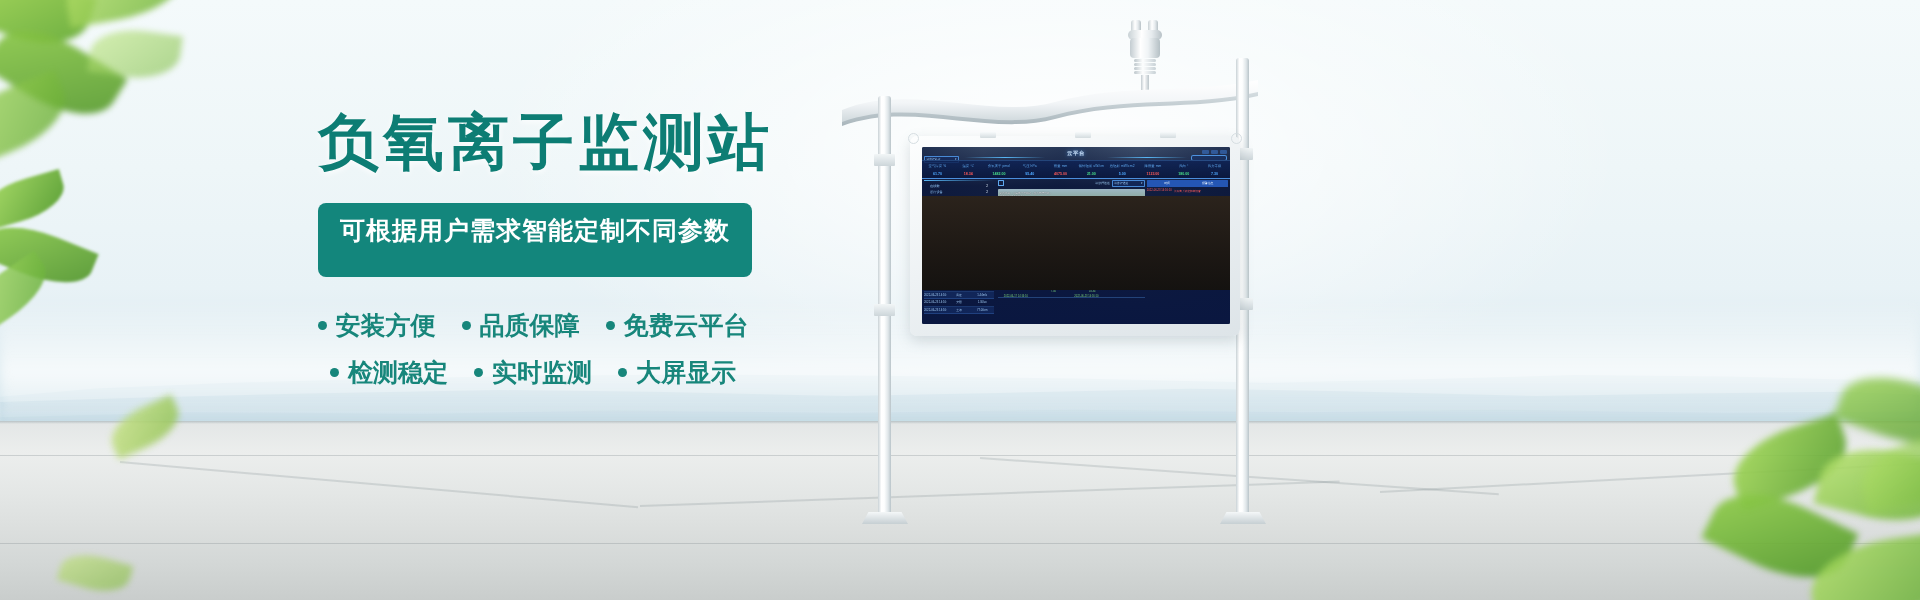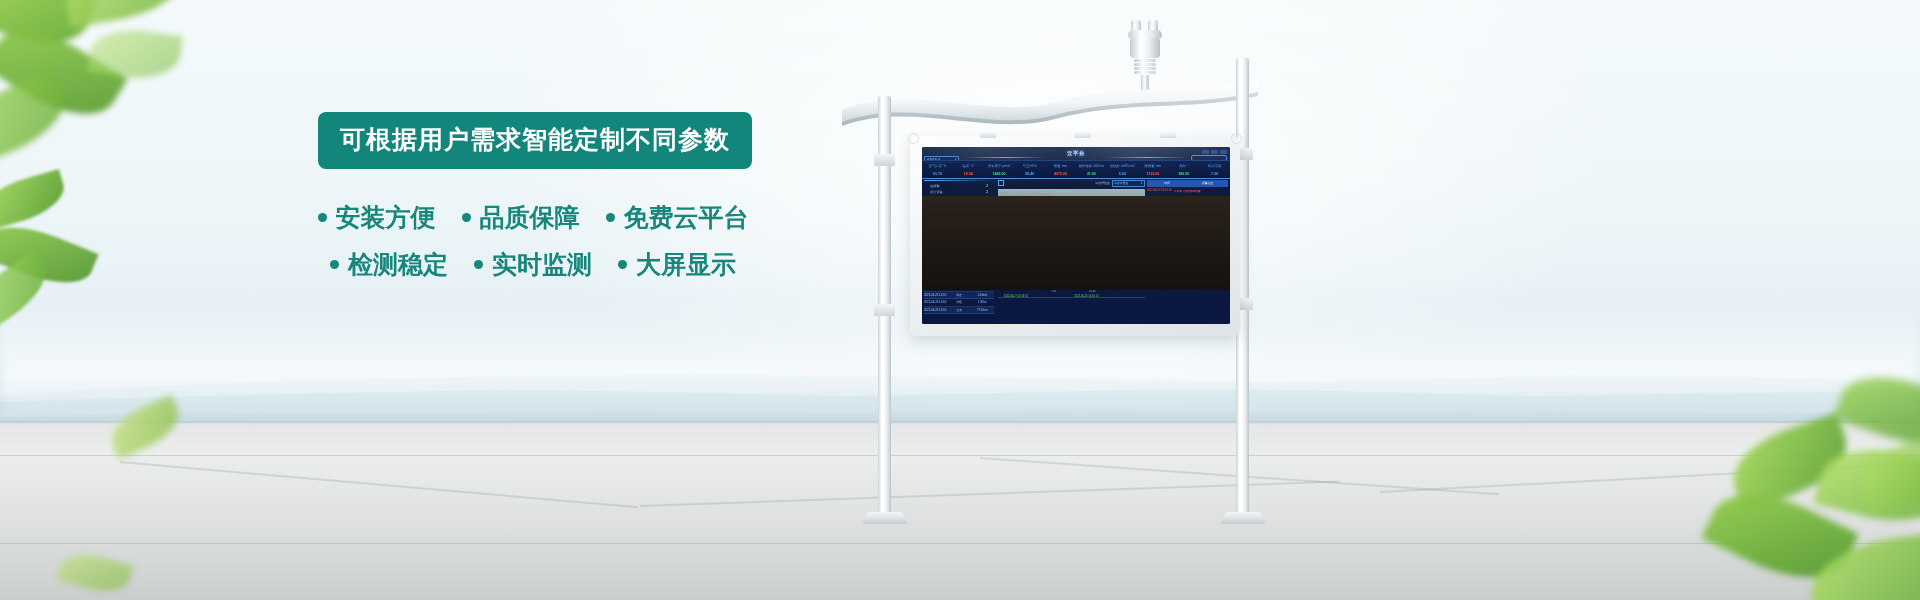"负氧离子监测站" h1.headline { html: none -> <h1>负氧离子监测站</h1> }
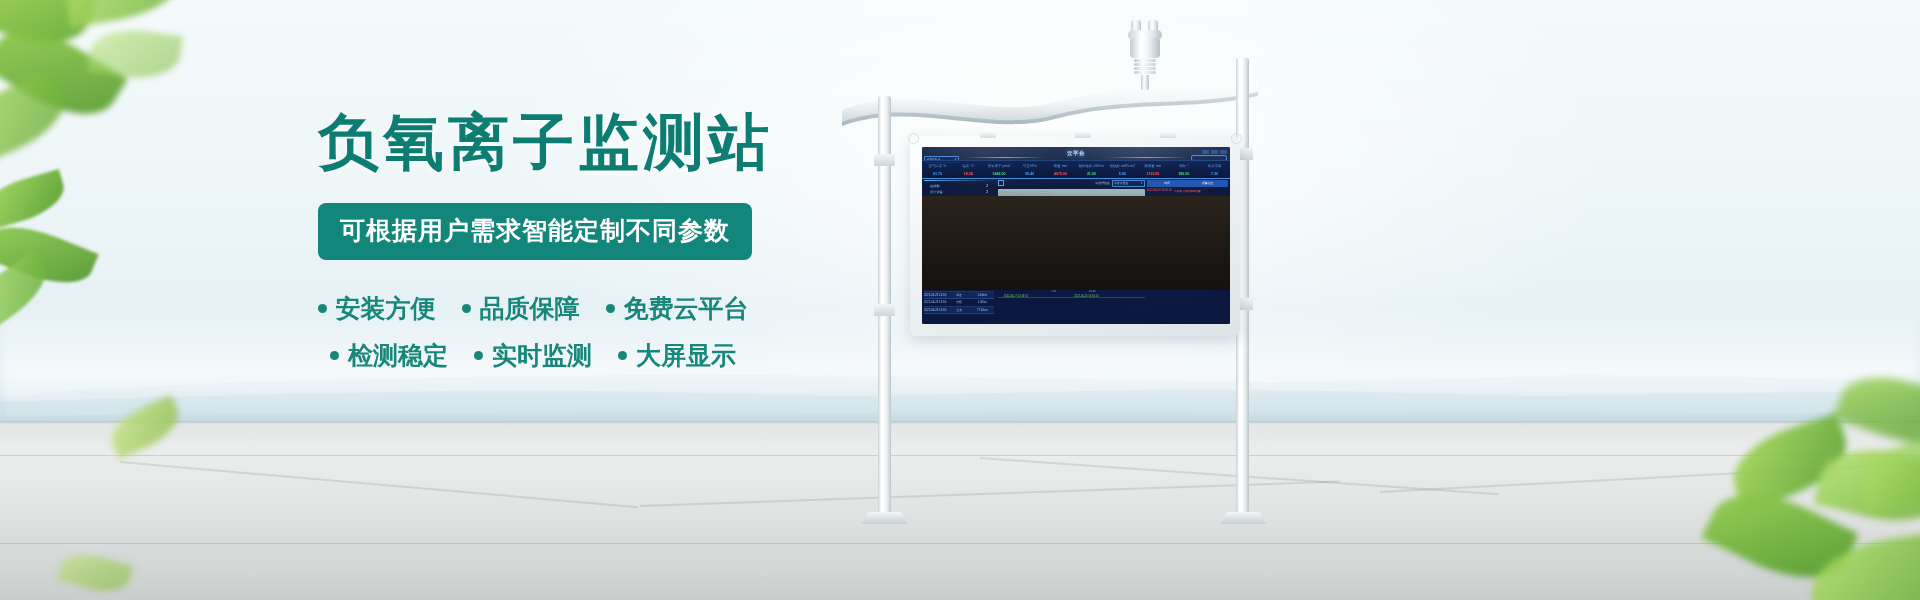"可根据用户需求智能定制不同参数" .badge { padding: 11px 22px 13px -> 11px 22px 30px }
